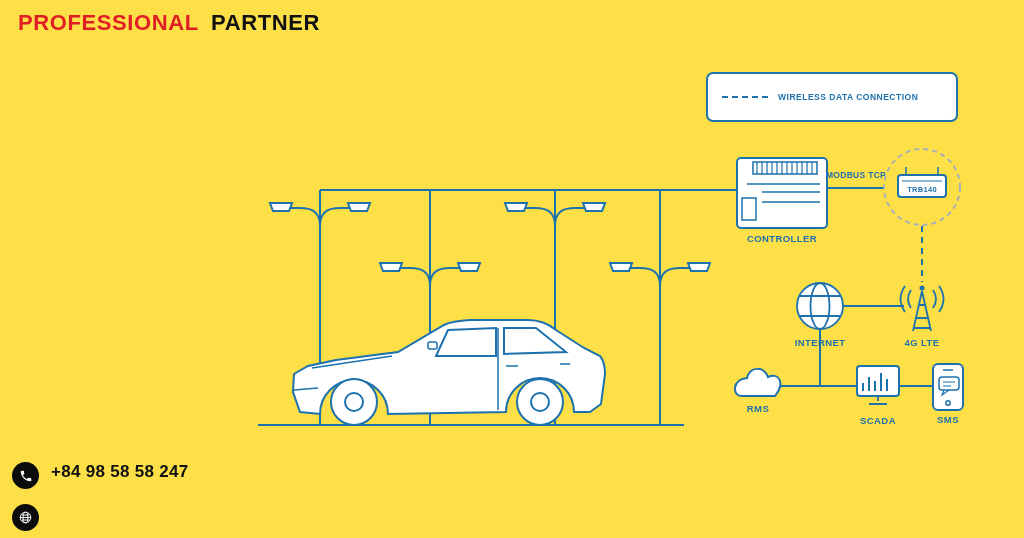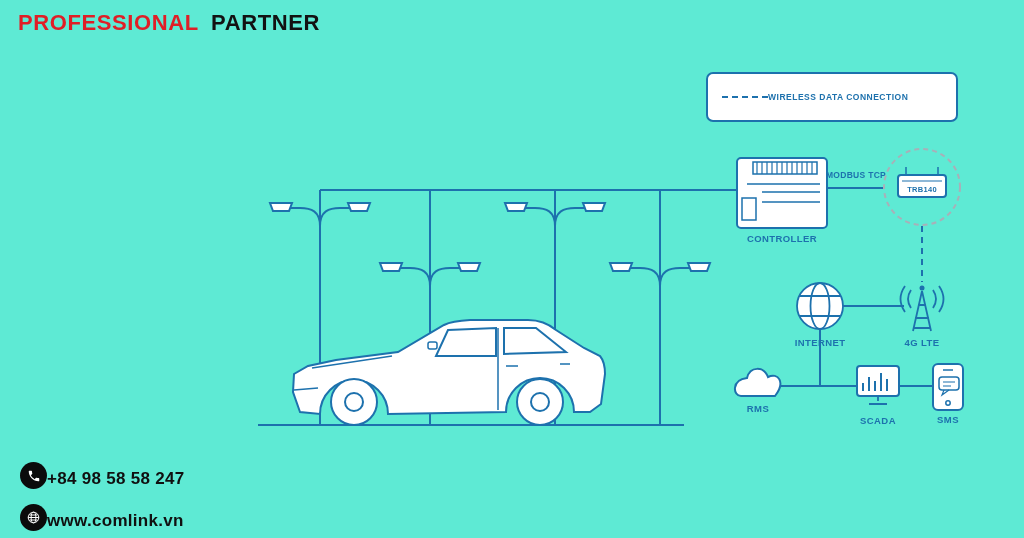"PROFESSIONAL PARTNER" #screen { background: #5eead4 -> #fde047 }
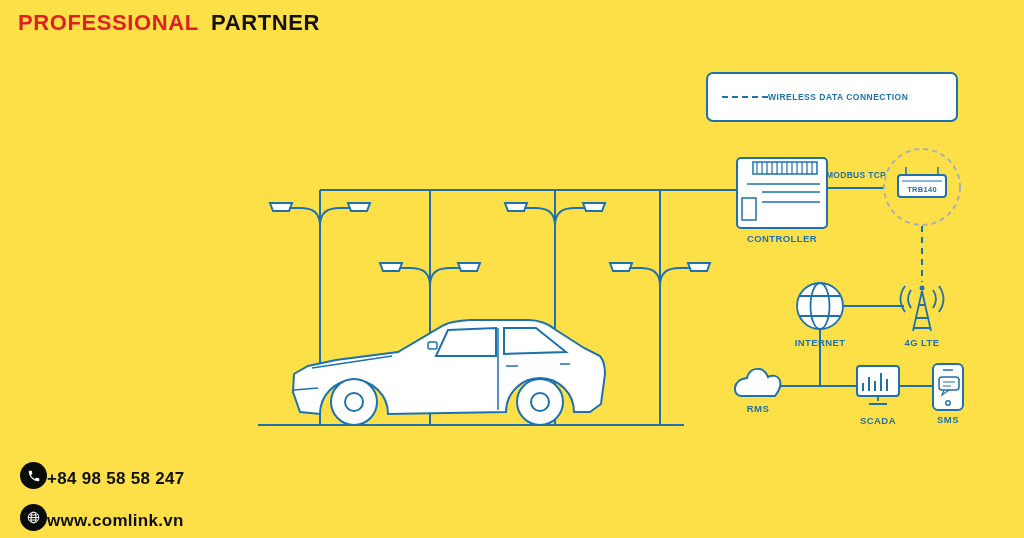"WIRELESS DATA CONNECTION" .legend-row { gap: 0 -> 10px }
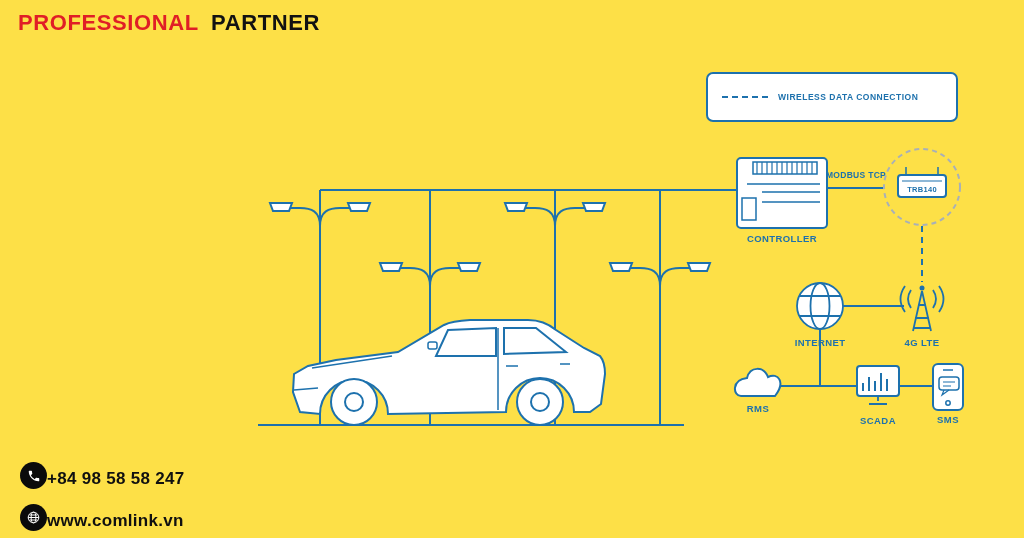"+84 98 58 58 247" .contact { align-items: flex-end -> flex-start; gap: none -> 12px; left: 20px -> 12px }
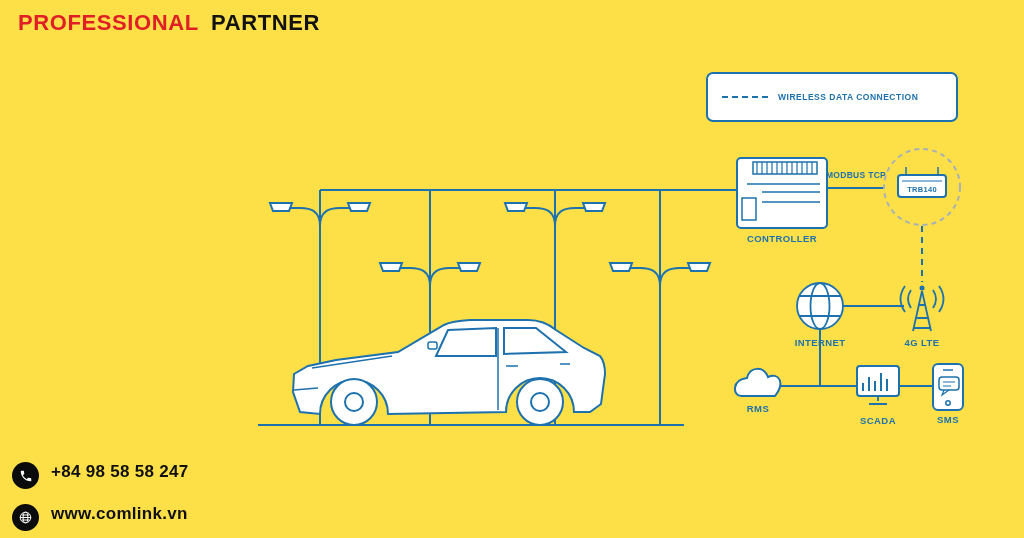"www.comlink.vn" span.txt { html: <span>www.comlink.vn</span> -> none }
